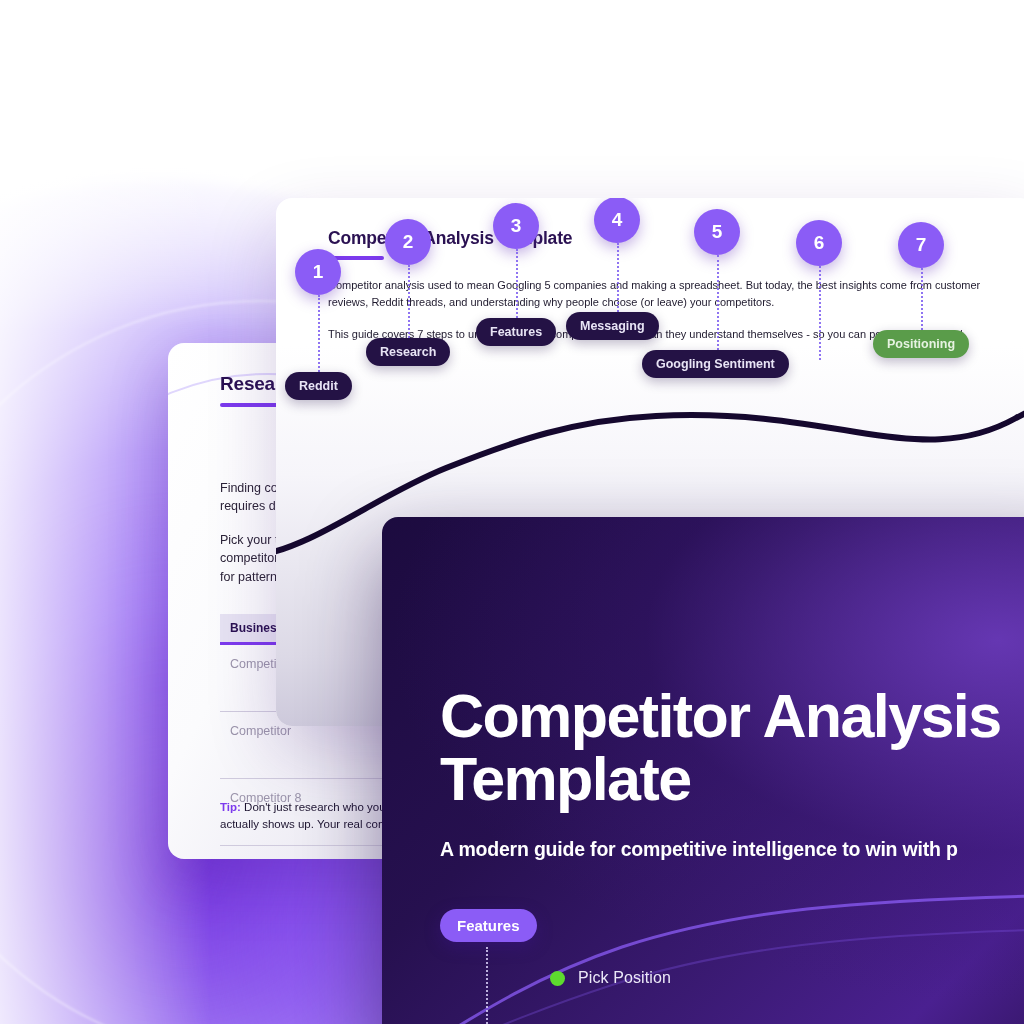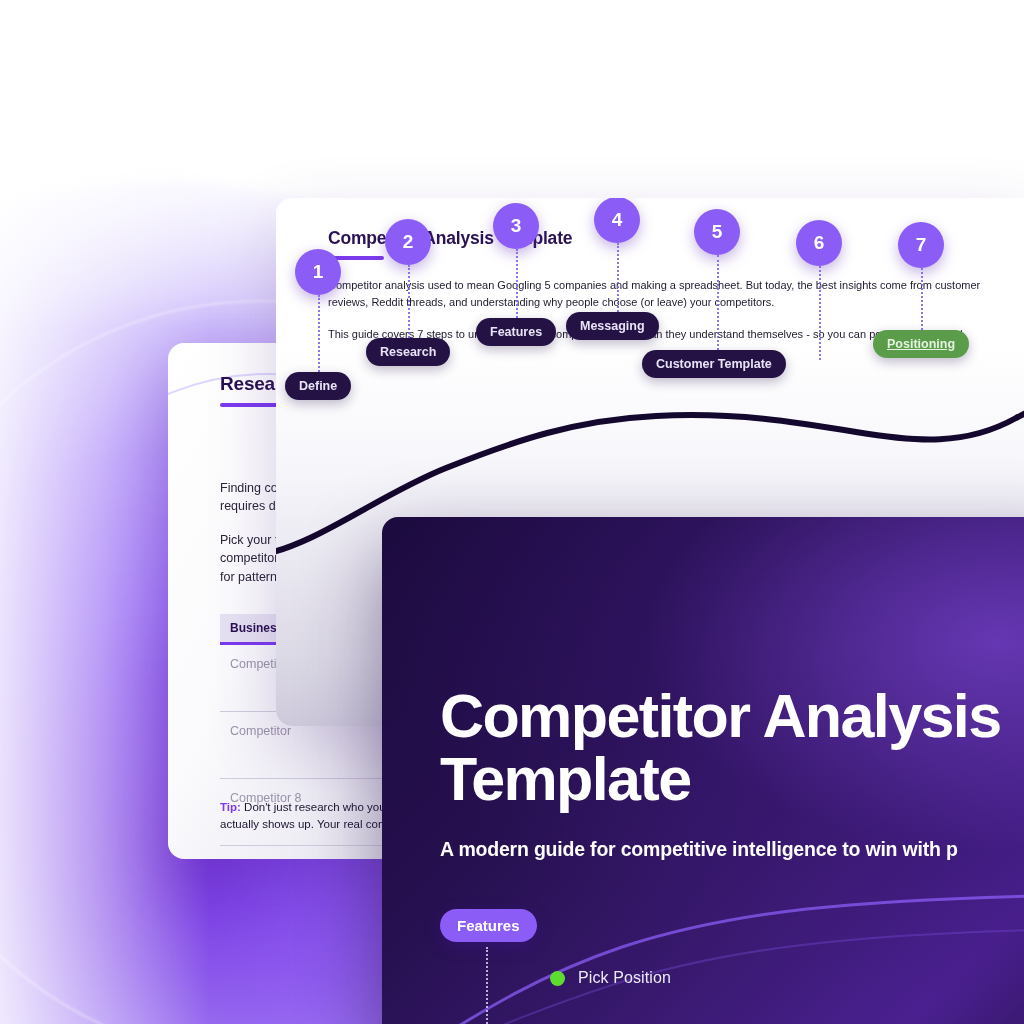"Positioning" .pill.green { text-decoration: underline -> none }
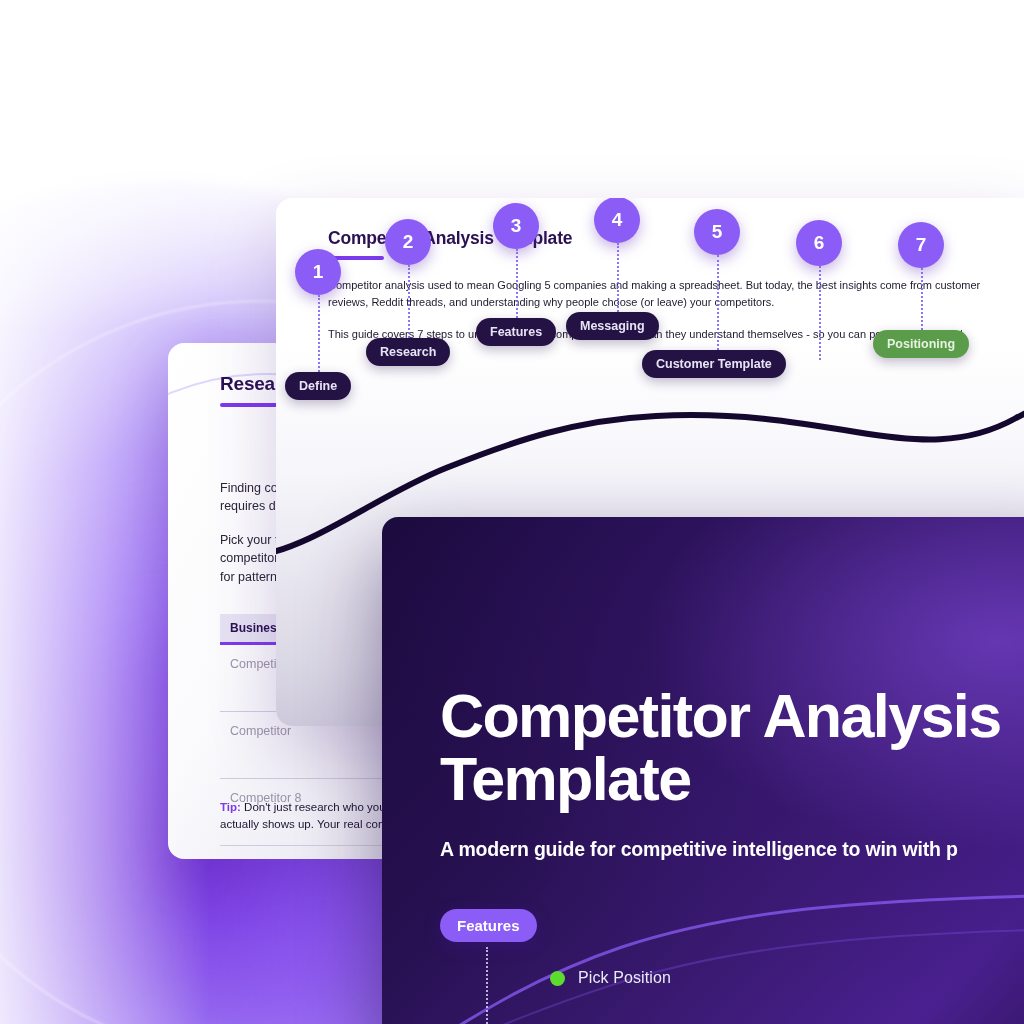"Customer Template" div.pill { text: Customer Template -> Googling Sentiment }
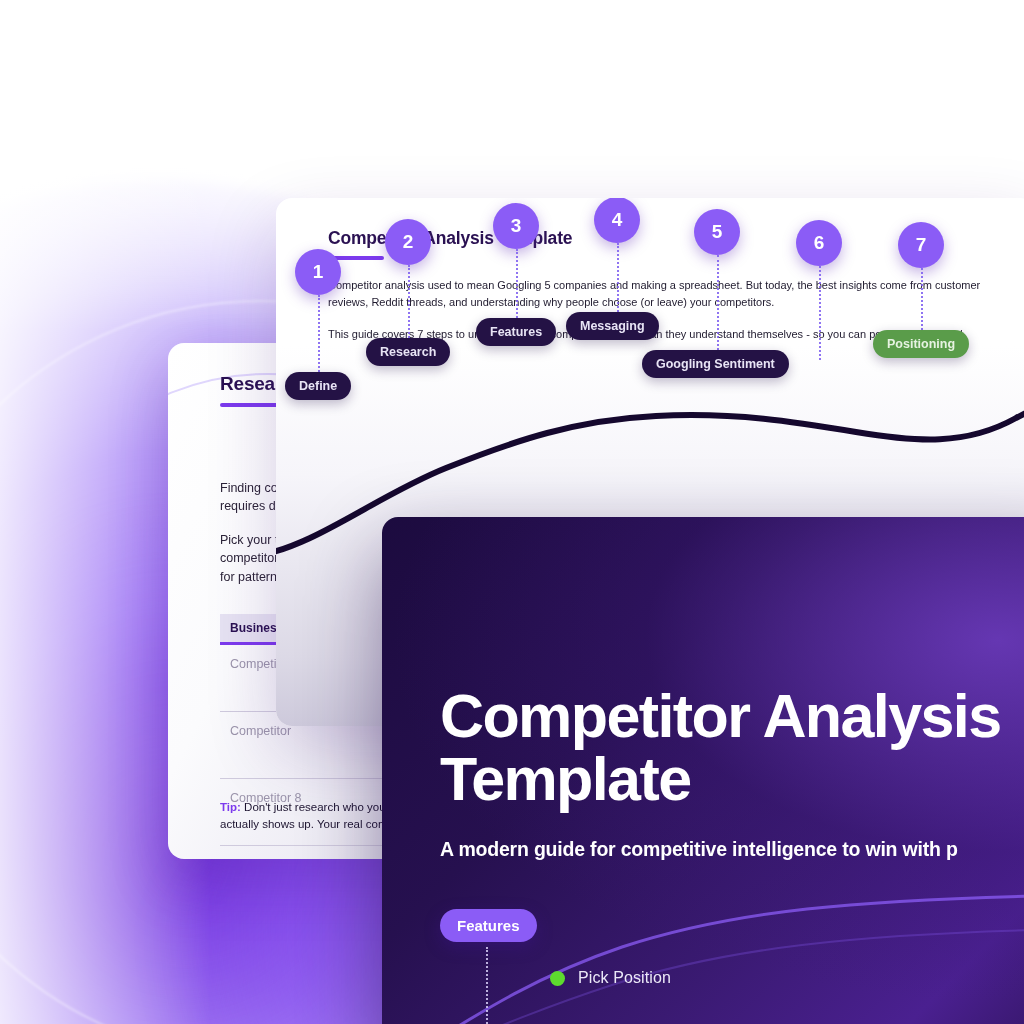"Define" div.pill { text: Define -> Reddit }
